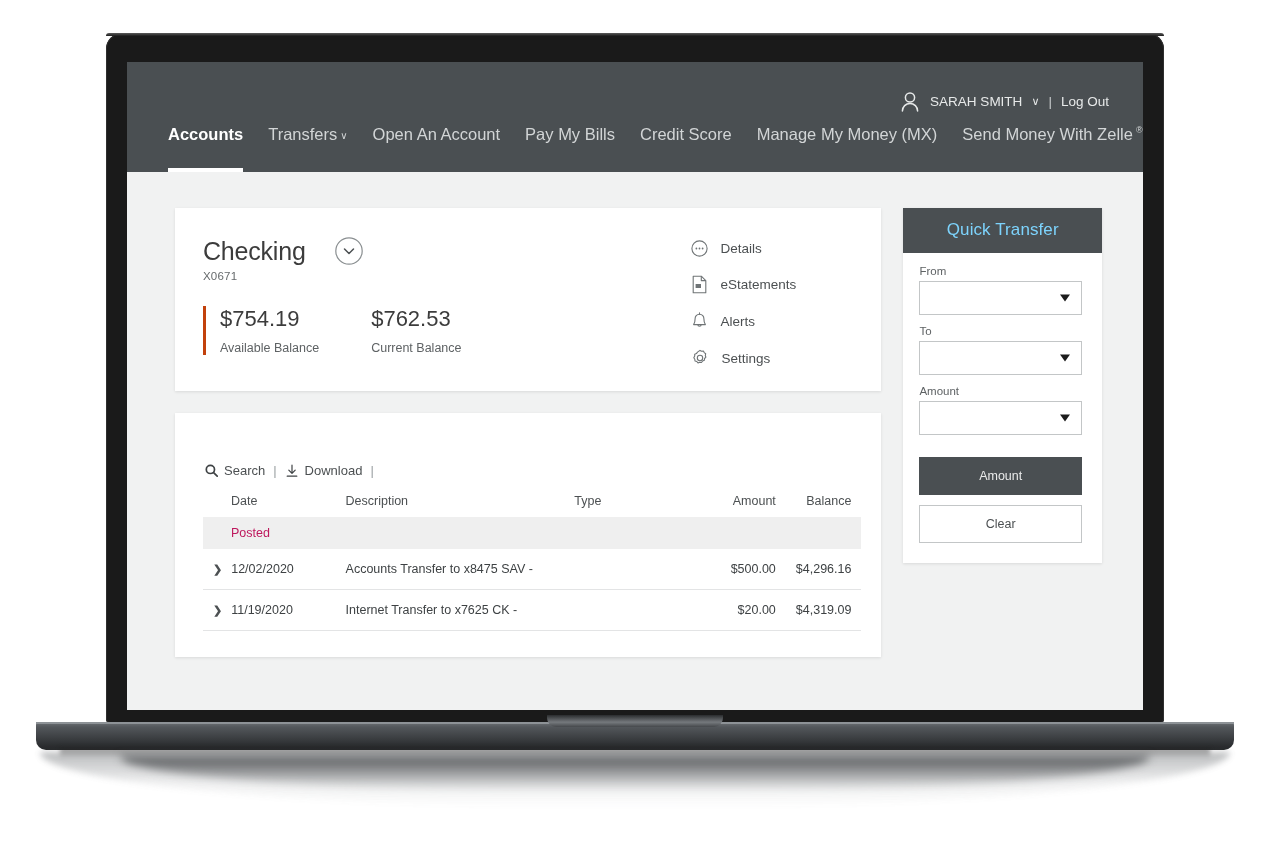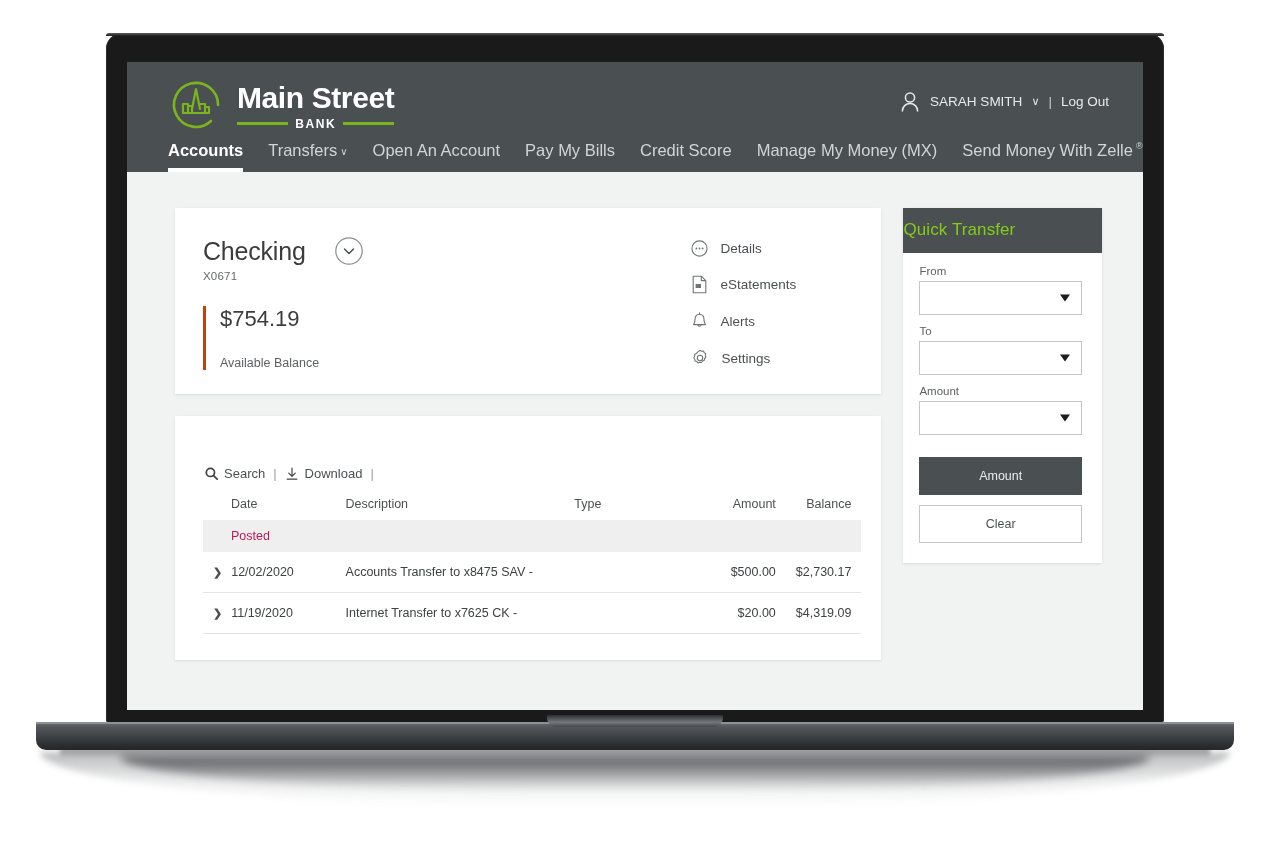"Main Street" div.brand { html: <div> <svg> <path></path> <path></path> </svg> <div> <div>Main Street</div> <div> <div></div> <div>BANK</div> <div></div> </div> </div> </div> -> none }
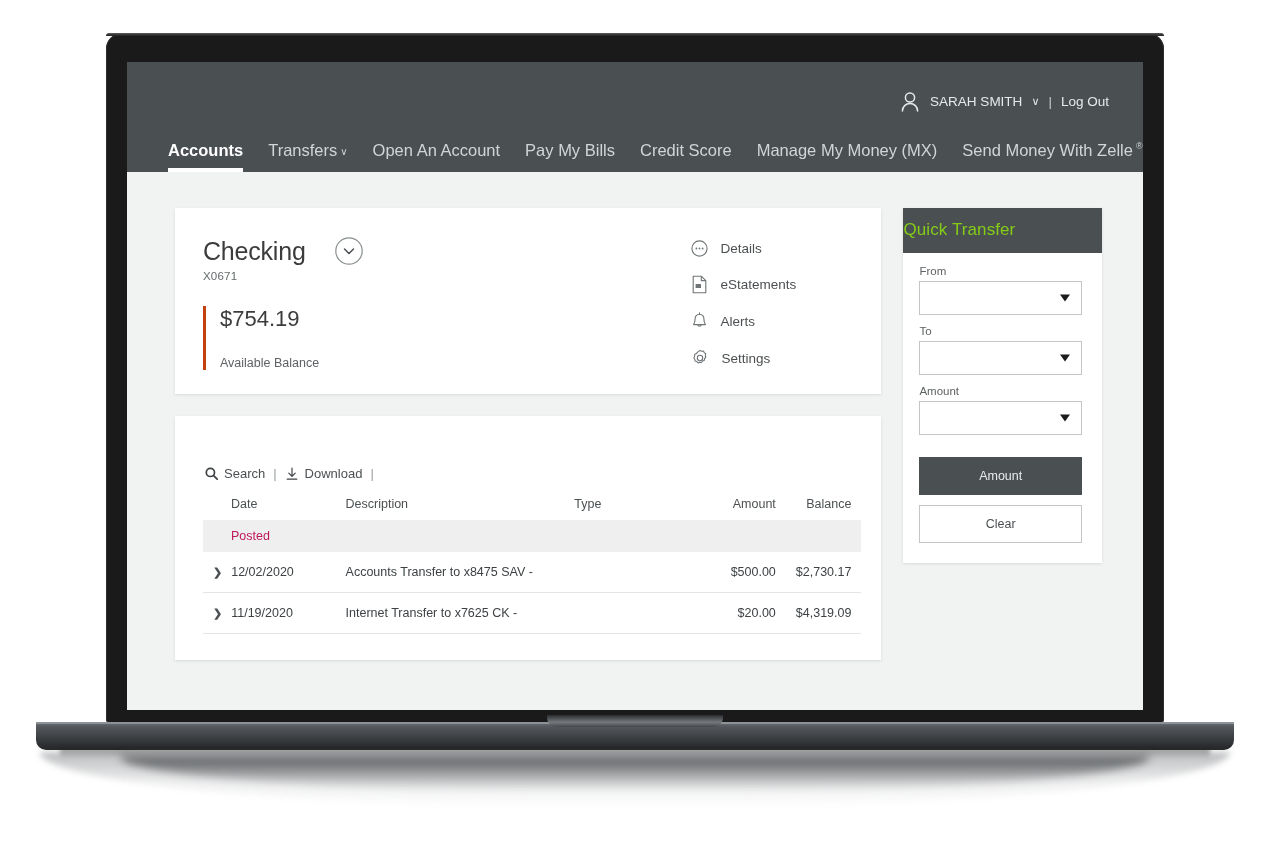"Accounts" .navitem { padding-bottom: 12px -> 28px }
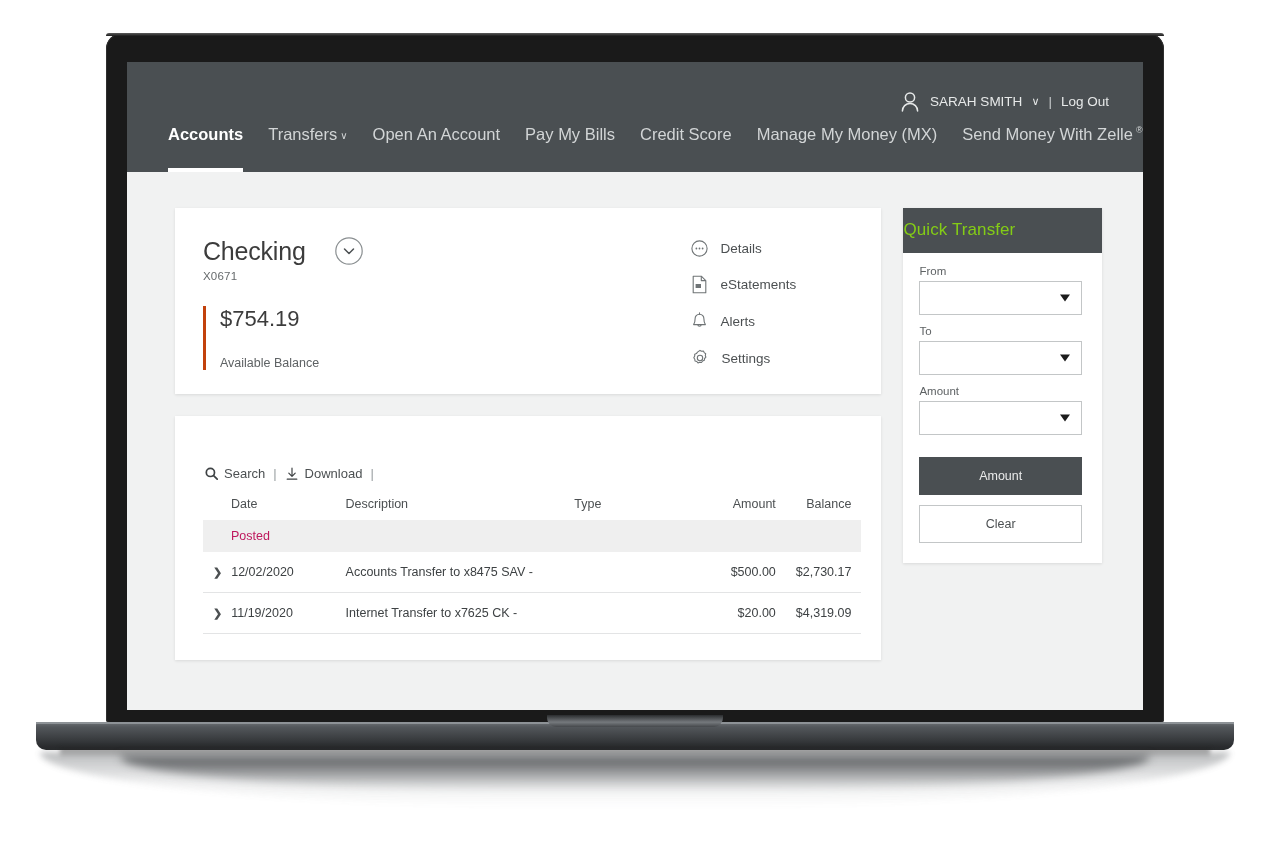"Quick Transfer" .qt-header { color: #84cc16 -> #7dd3fc; text-align: none -> center }
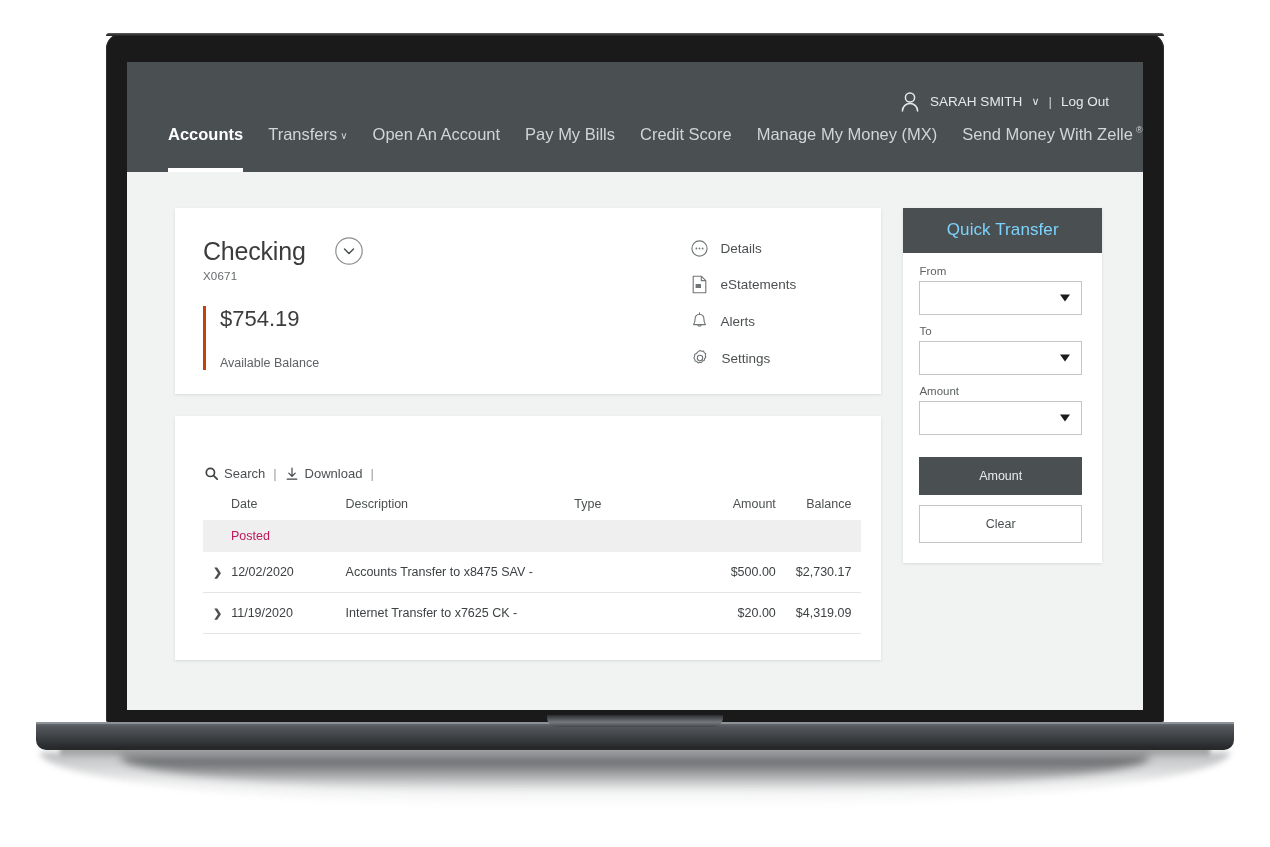"$762.53" div { html: none -> <div> <div>$762.53</div> <div>Current Balance</div> </div> }
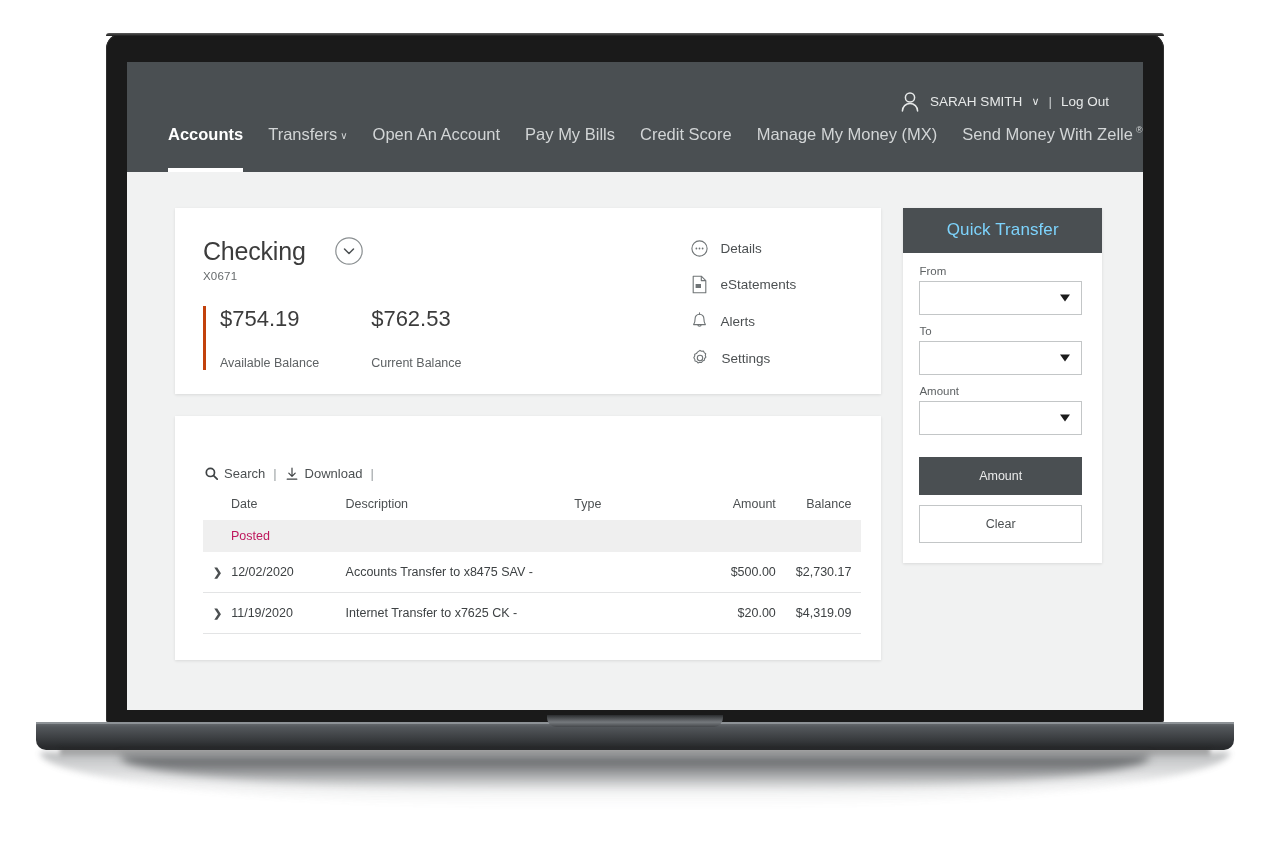"Available Balance" .bal-lbl { margin-top: 24px -> 9px }
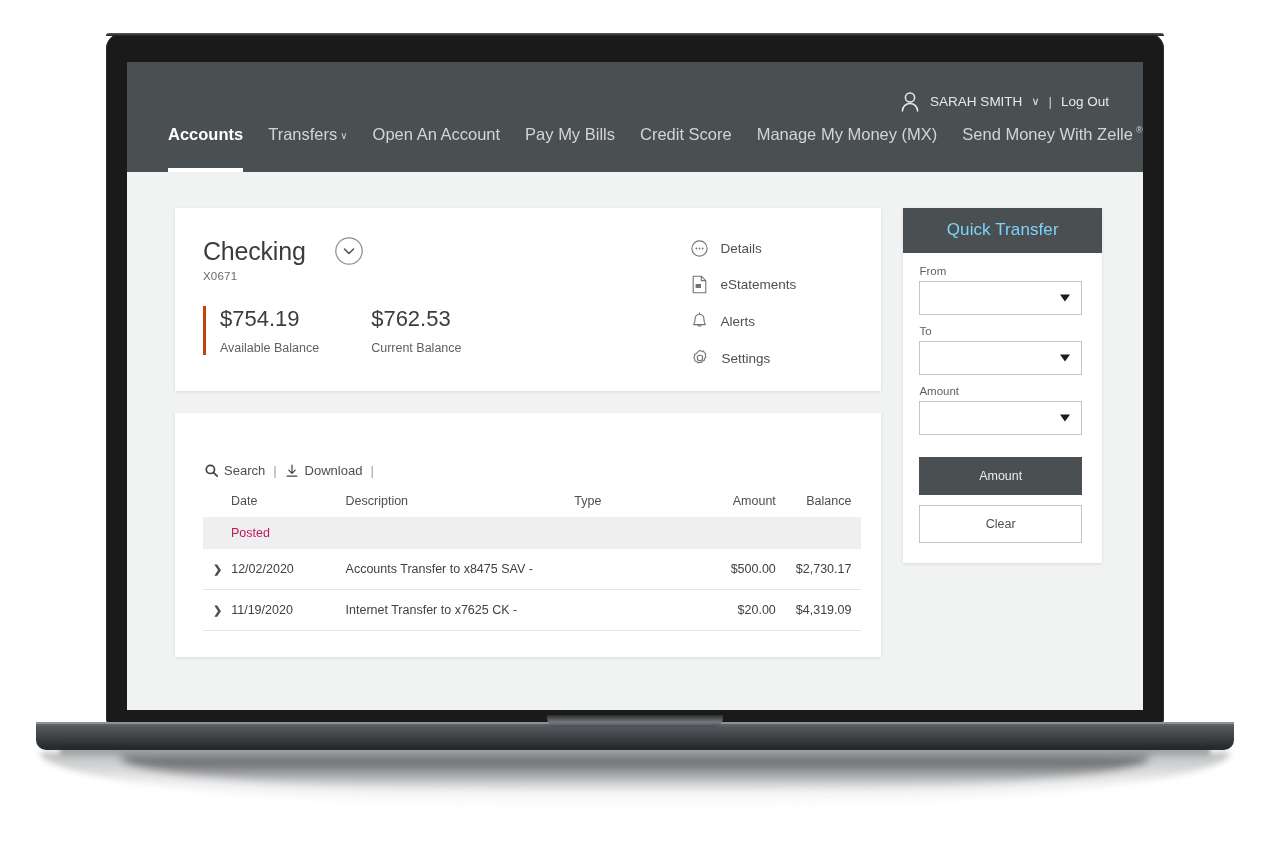"$2,730.17" td.num { text: $2,730.17 -> $4,296.16 }
